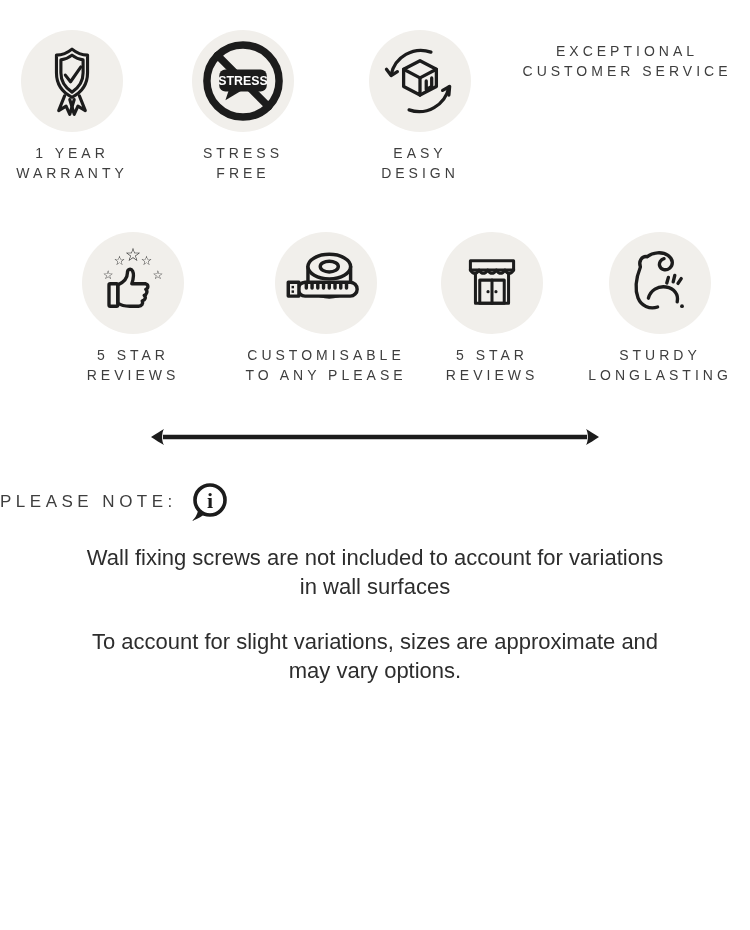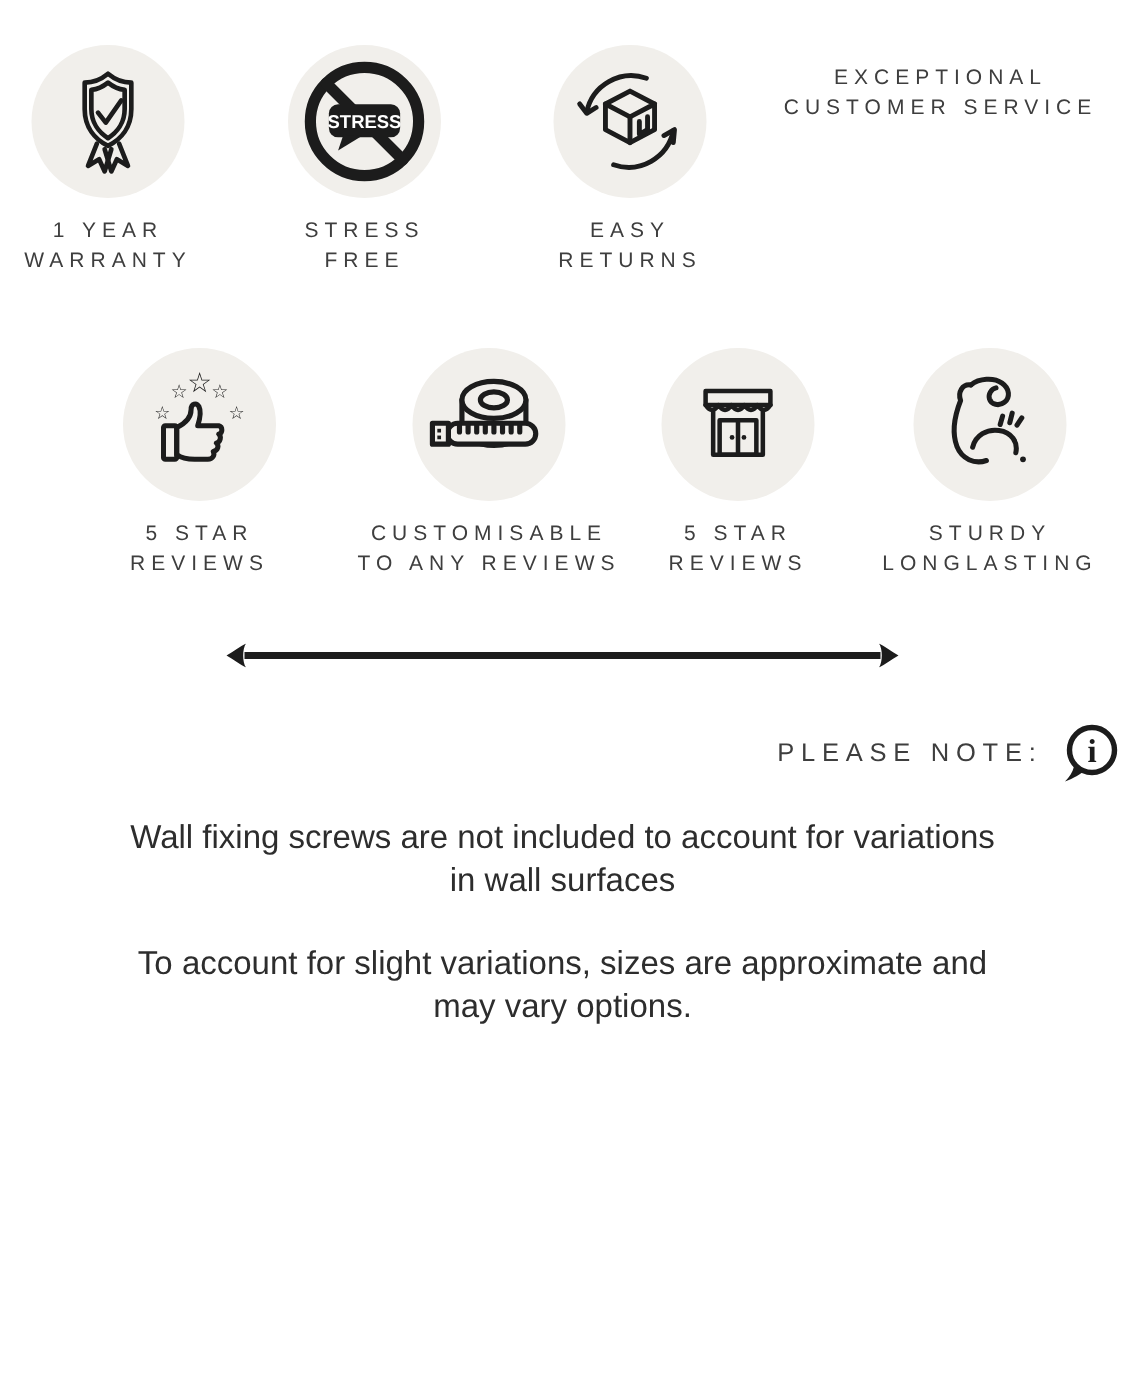"EASY" div.blabel { text: RETURNS -> DESIGN }
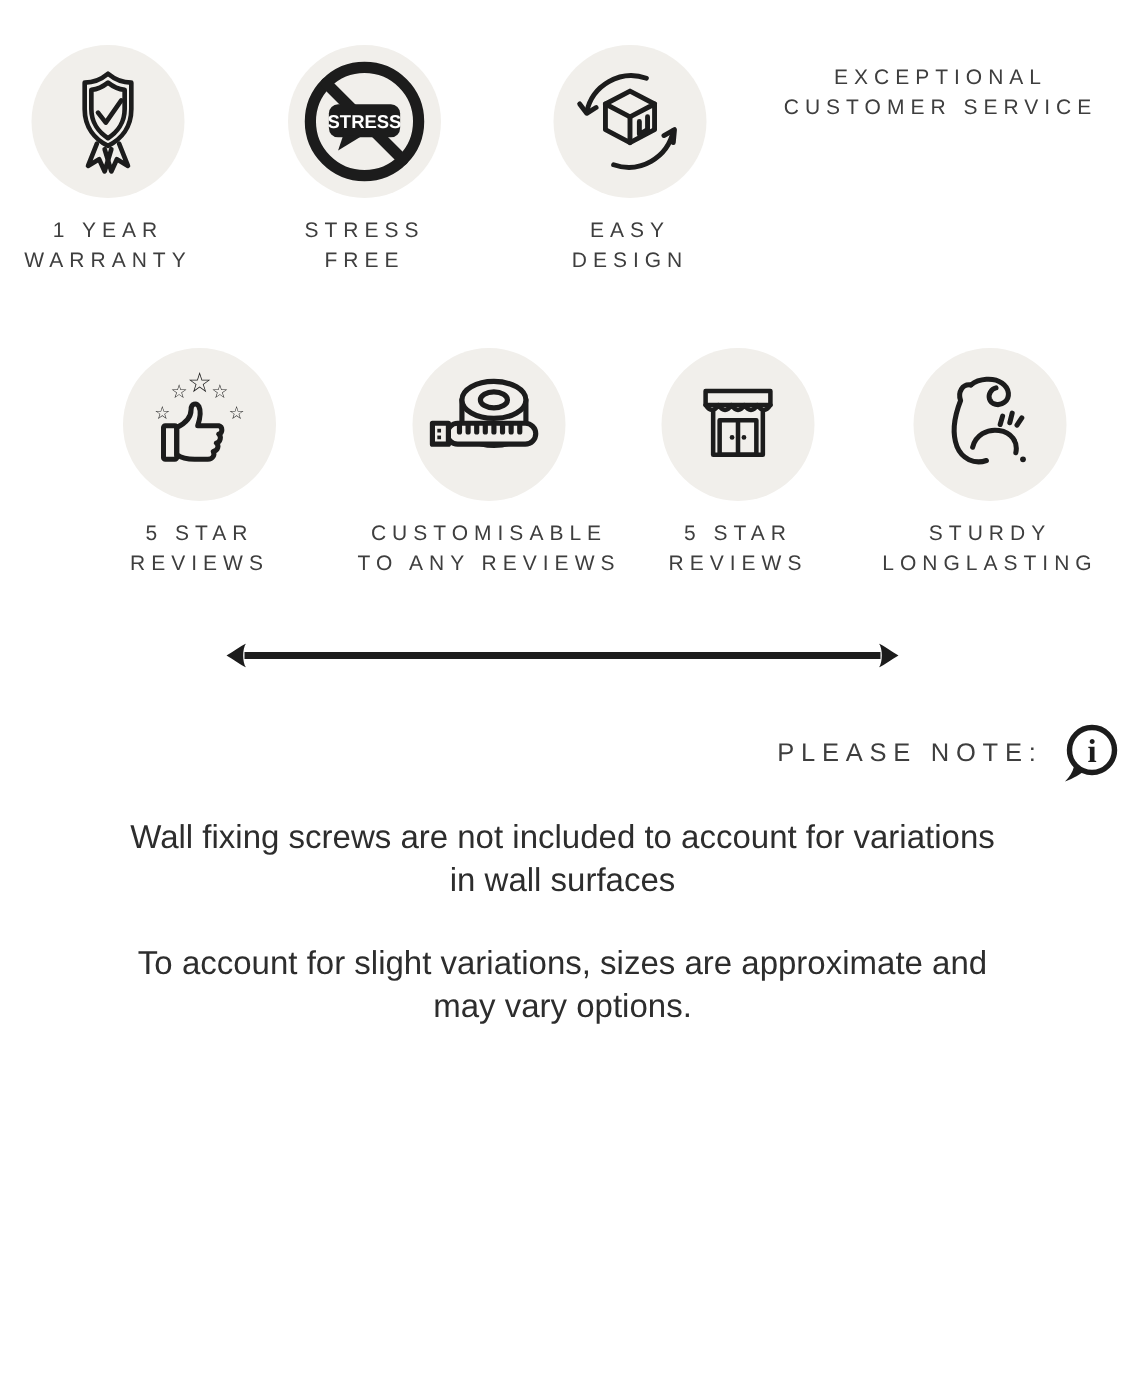"CUSTOMISABLE" div.blabel { text: REVIEWS -> PLEASE }
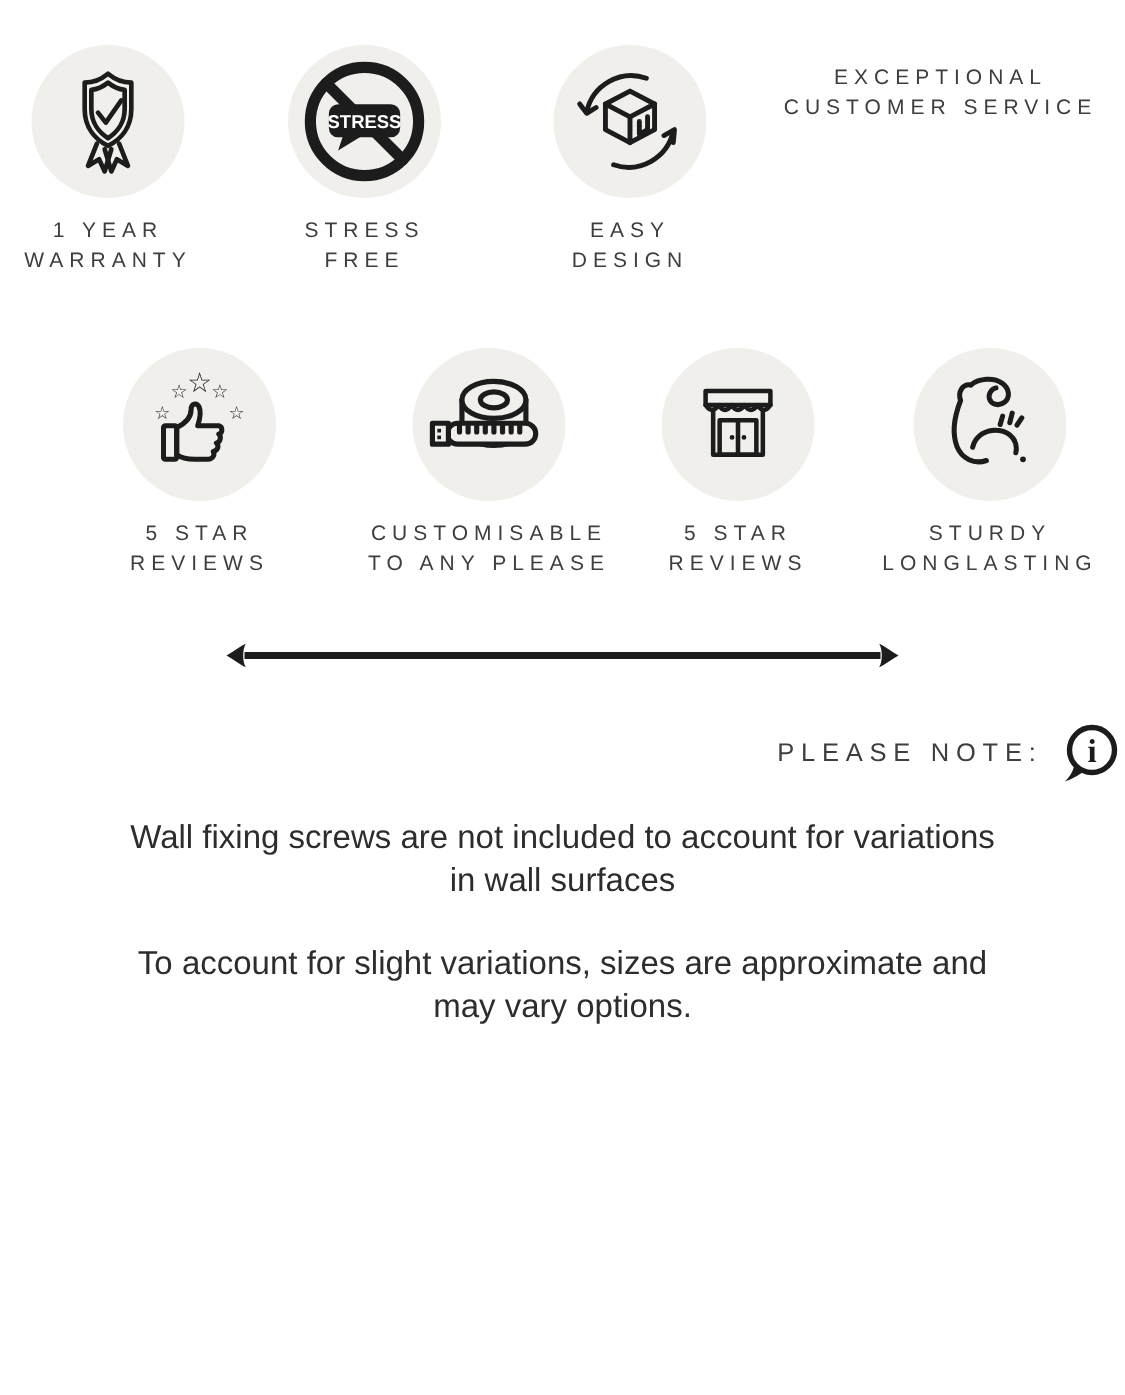"PLEASE NOTE:" .note { justify-content: flex-end -> flex-start }
